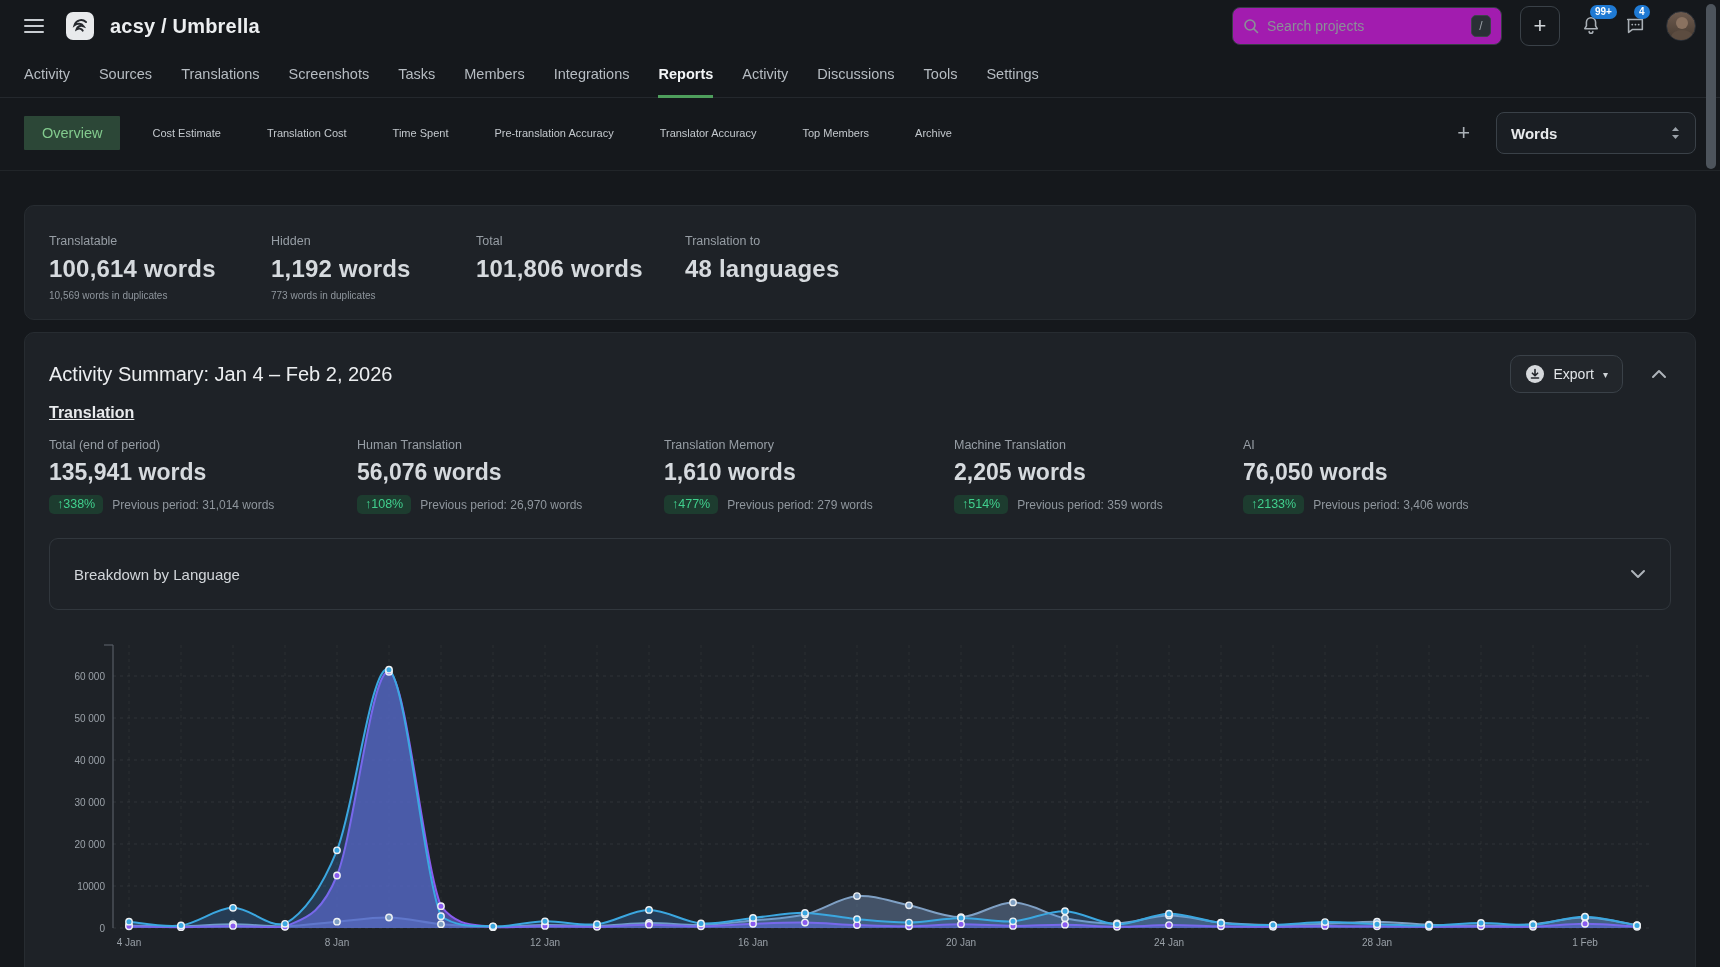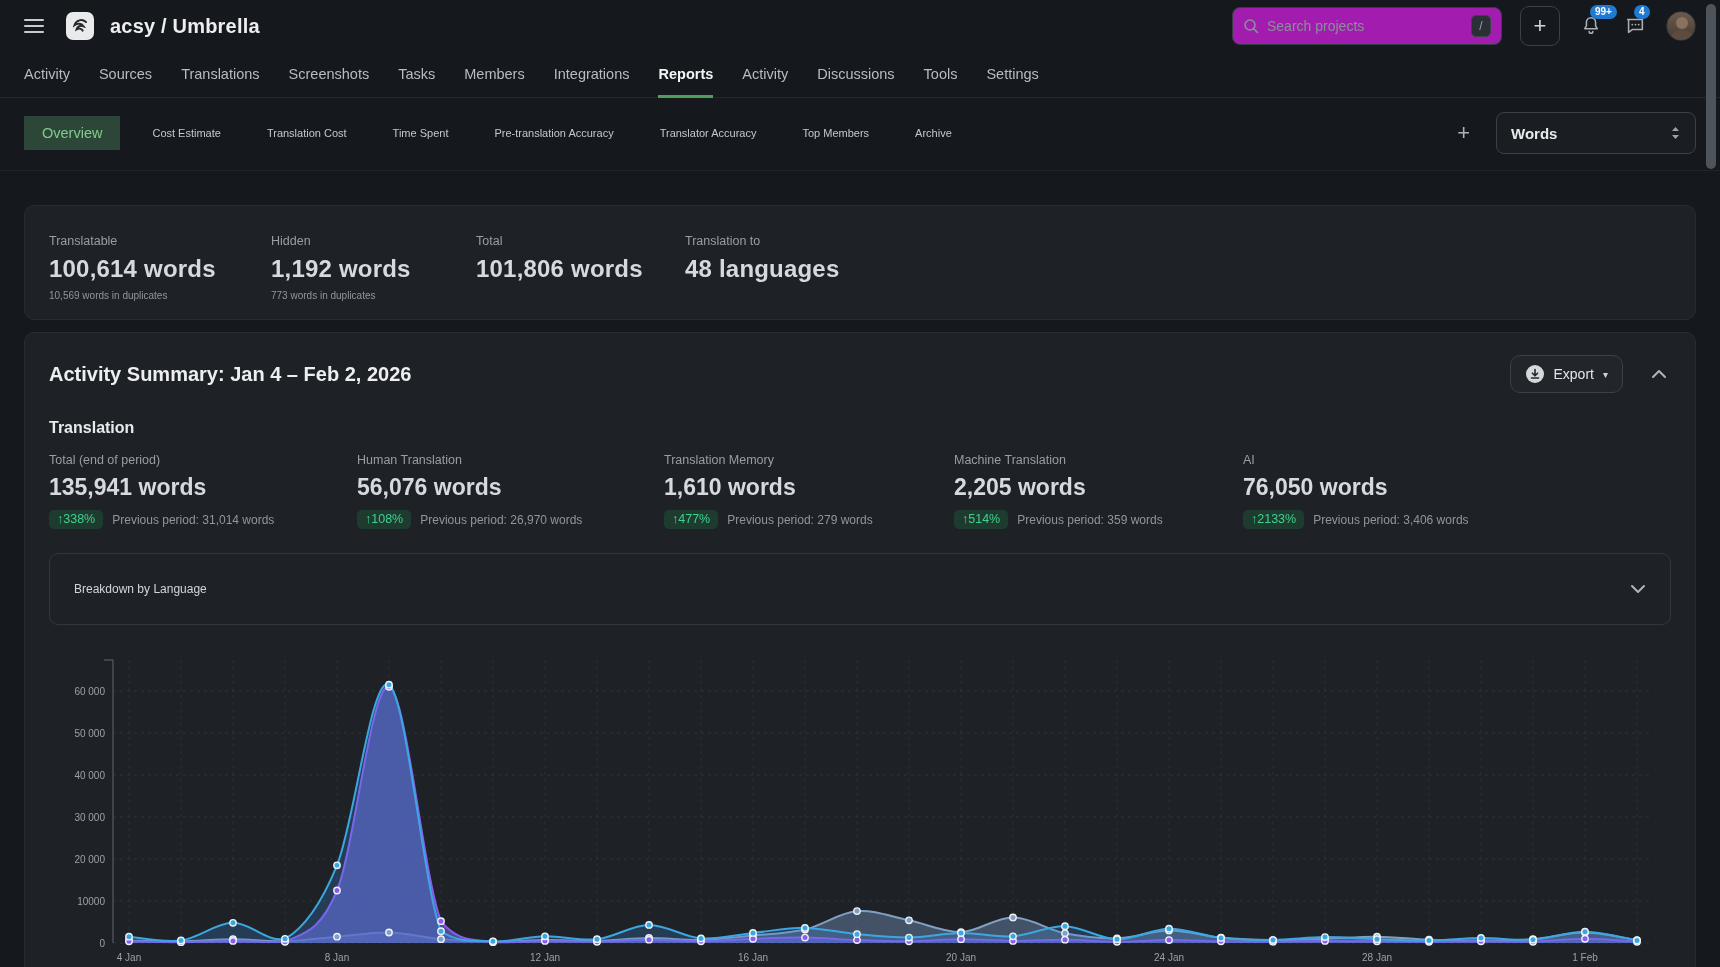"Activity Summary: Jan 4 –" .activity-title { font-weight: bold -> normal }
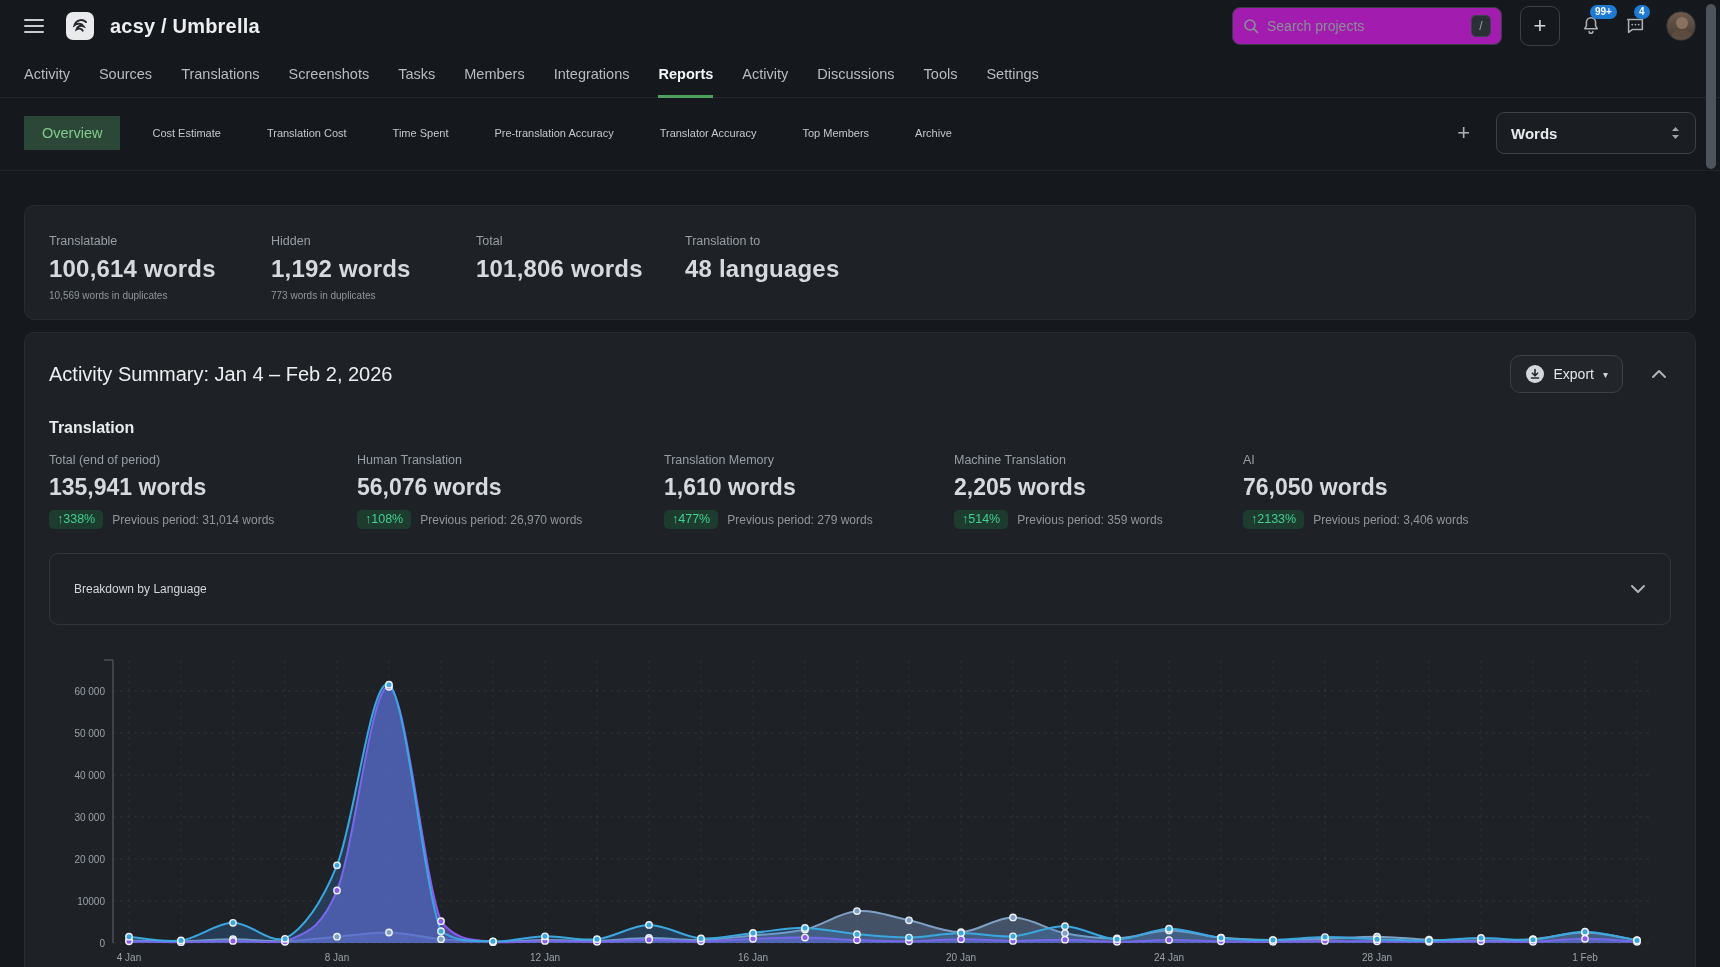"Translation" .section-title { margin-top: 26px -> 11px; text-decoration: none -> underline }
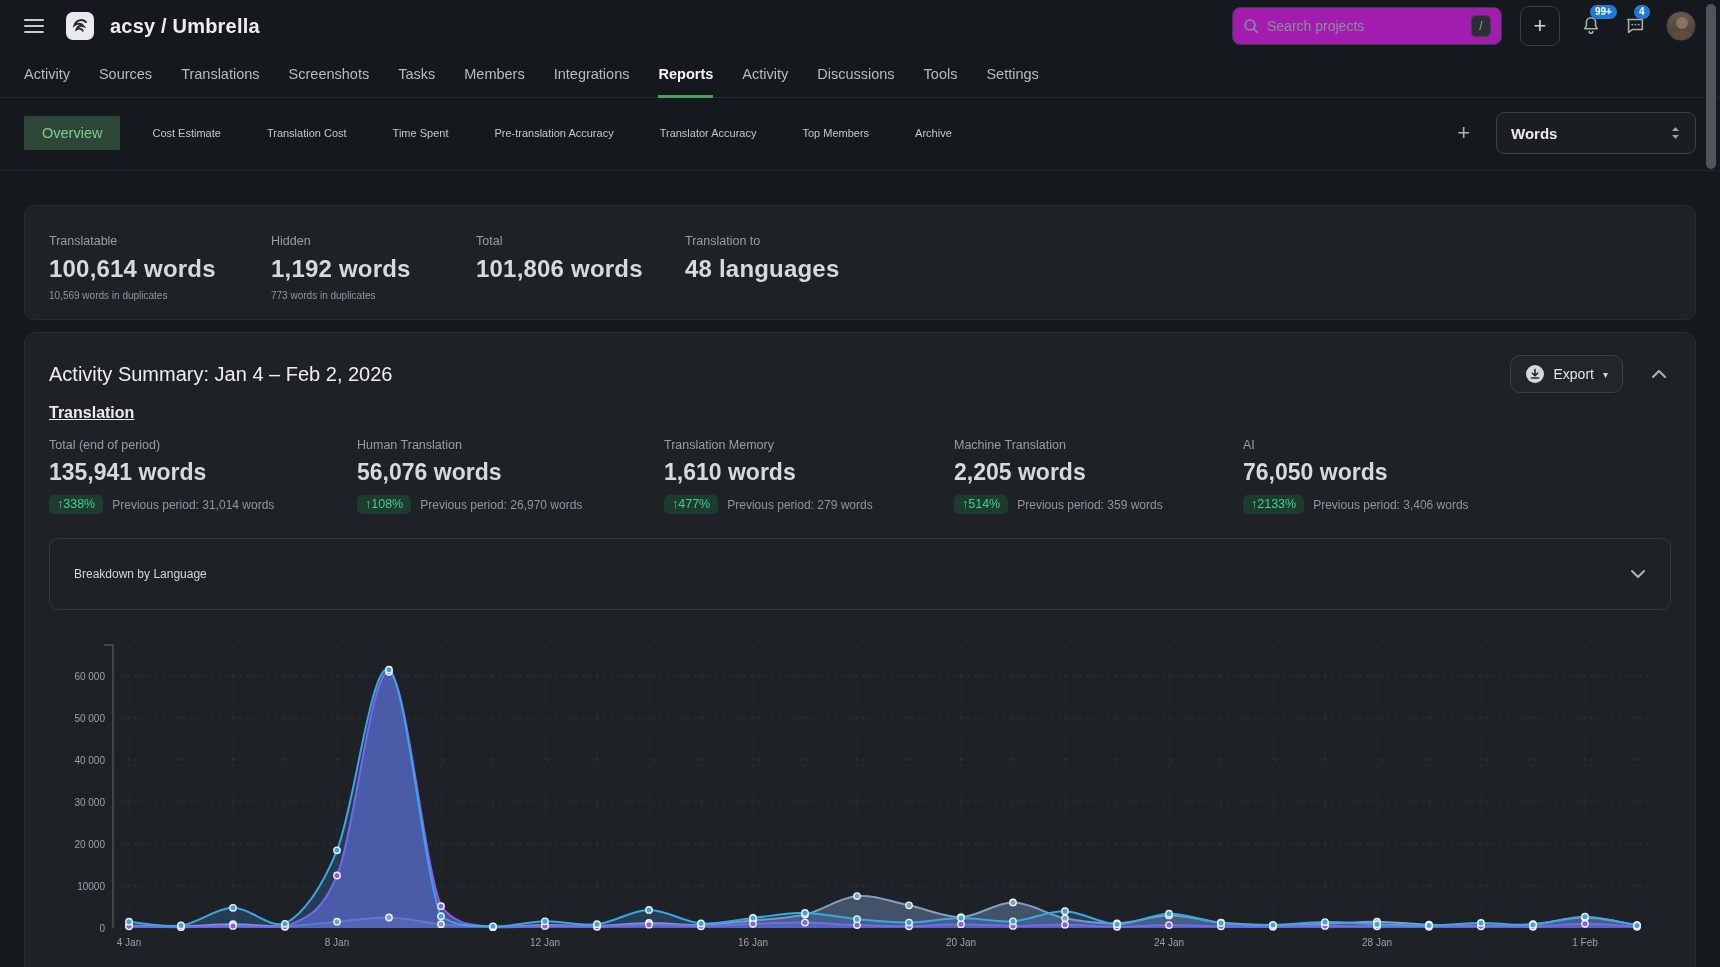"Breakdown by Language" .breakdown-label { font-size: 12px -> 15px }
